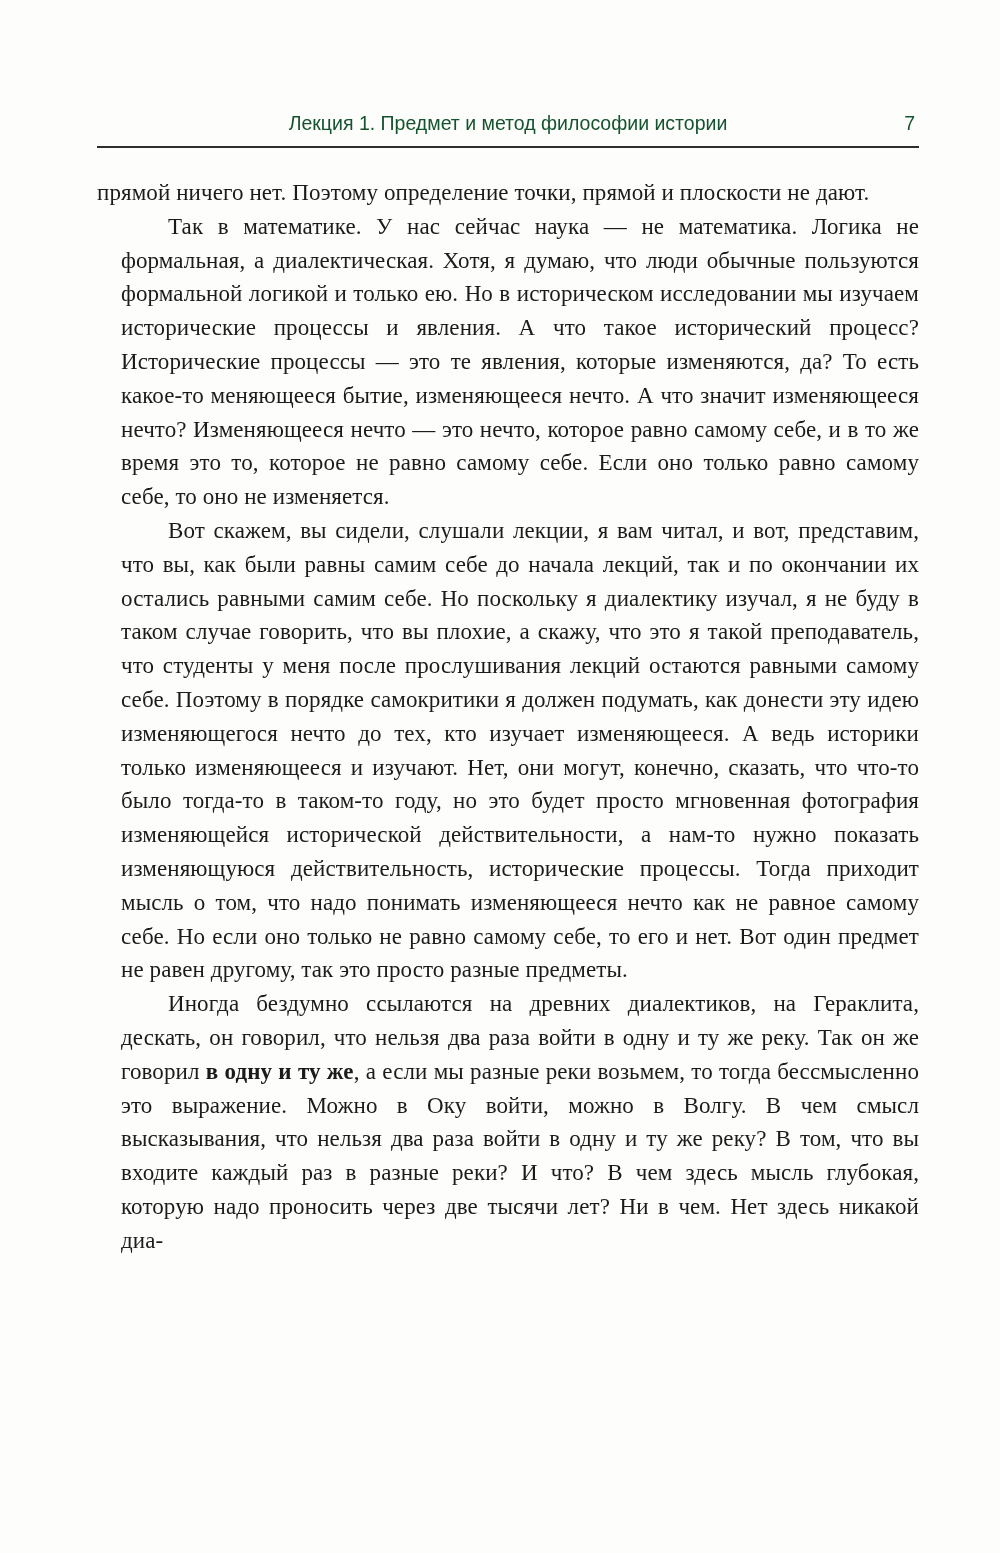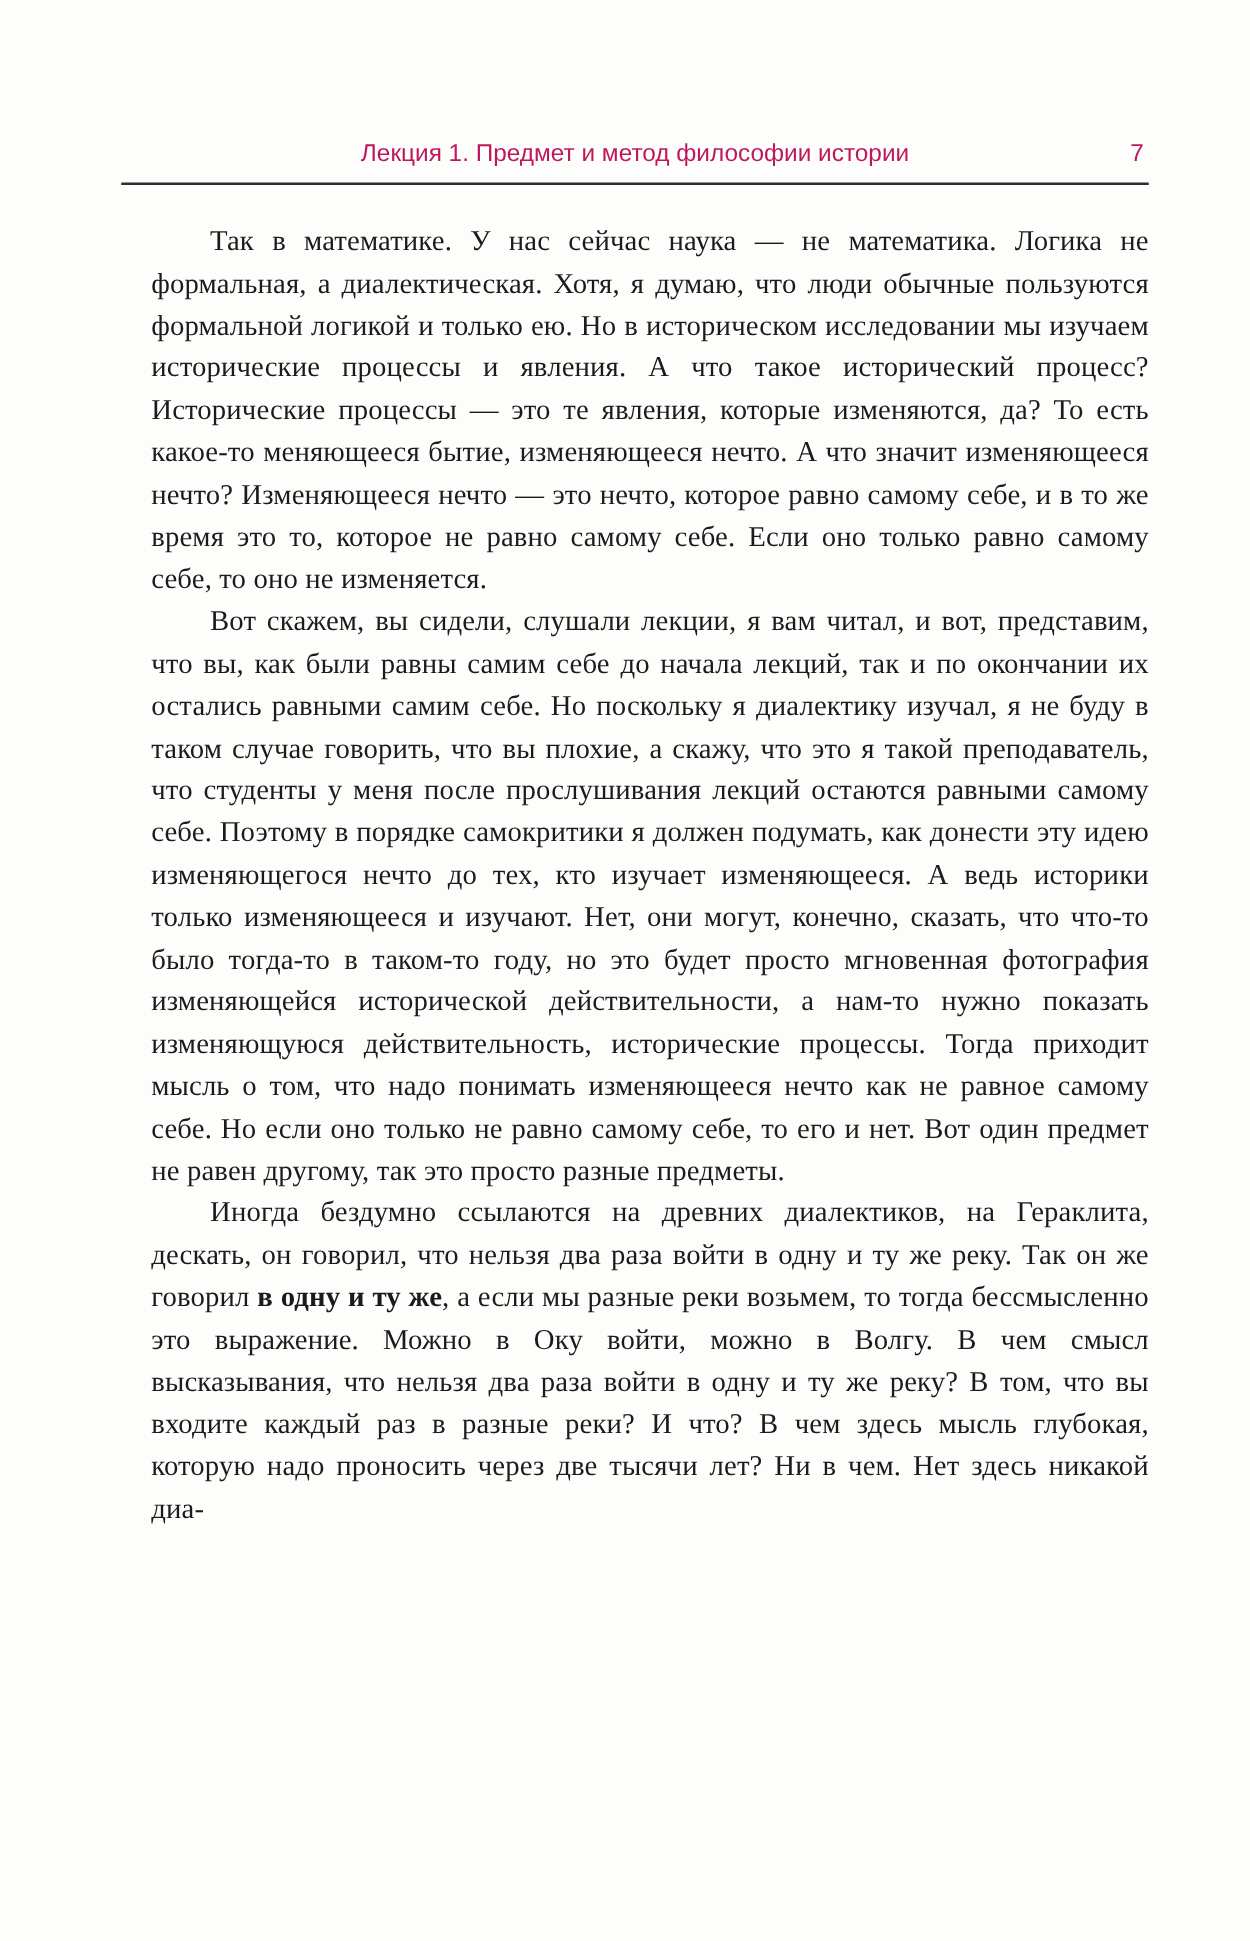"Лекция 1. Предмет и метод" .running-head { color: #be185d -> #14532d }
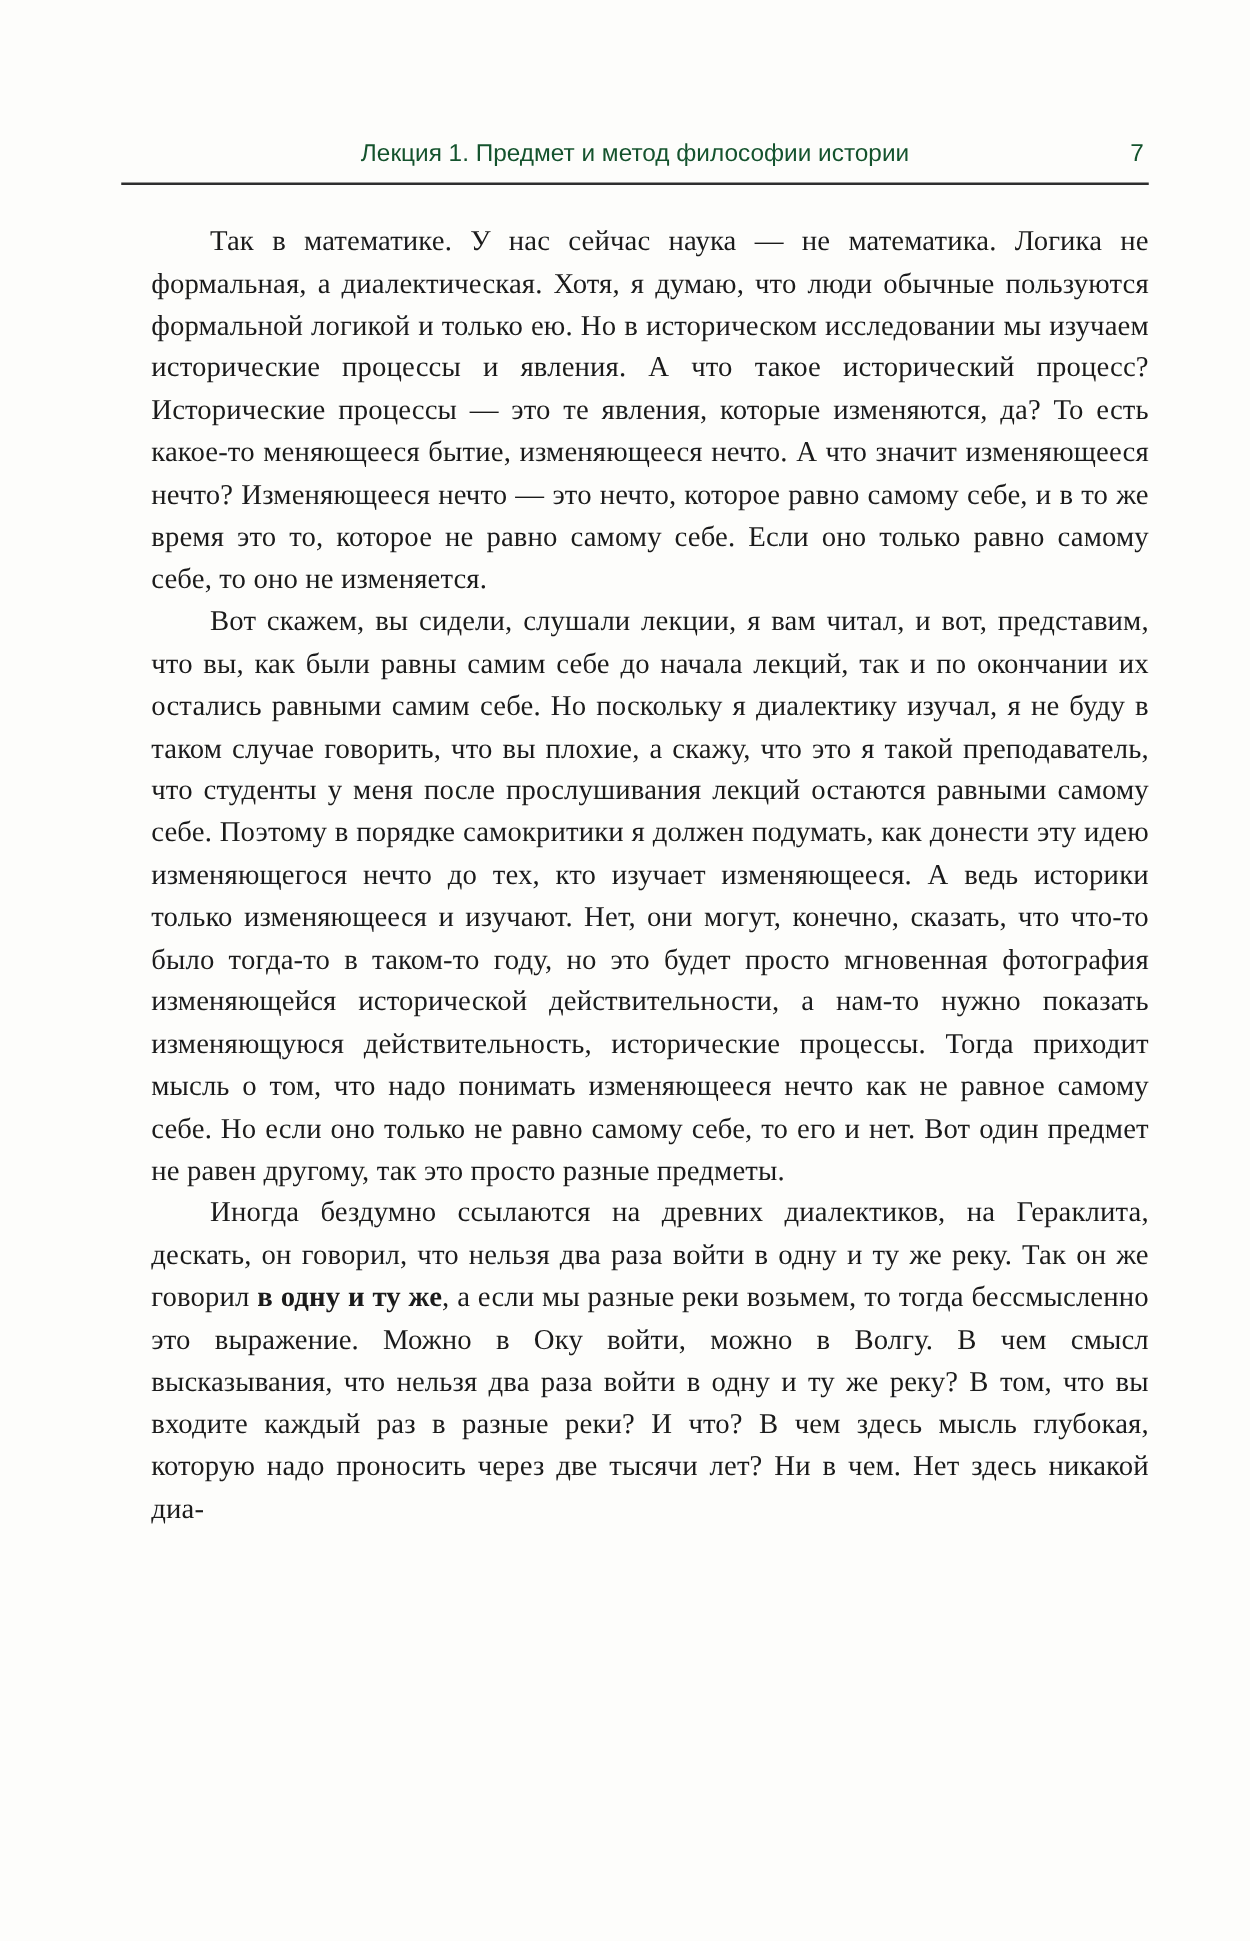"прямой ничего нет. Поэтому определение" p.para { html: none -> <p><span>прямой ничего нет. Поэтому определение точки, прямой и плоскости не дают.</span></p> }
